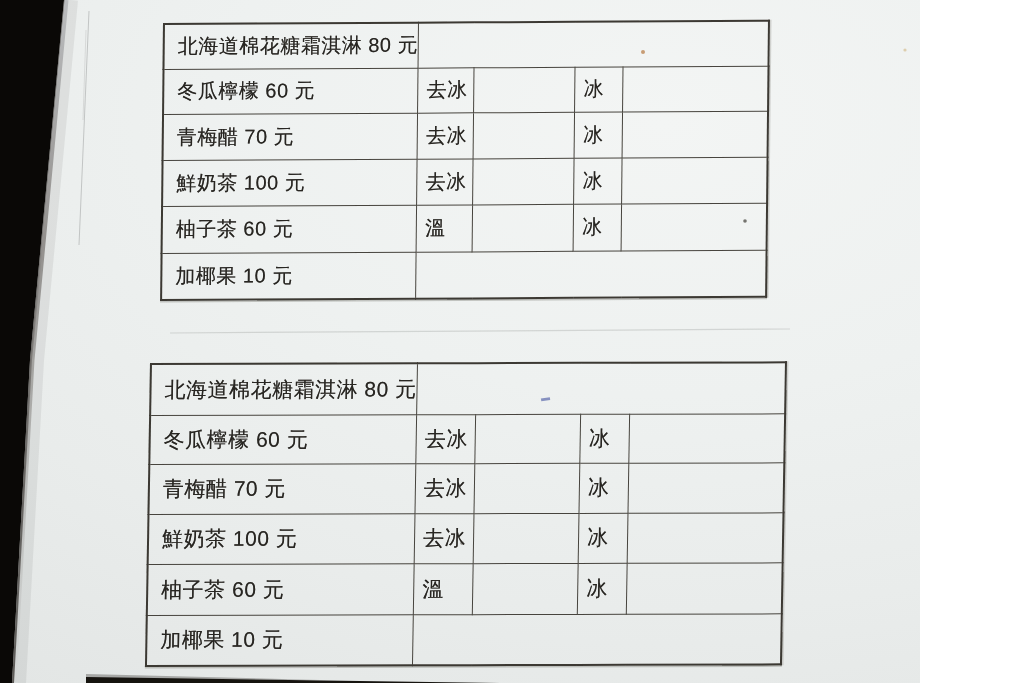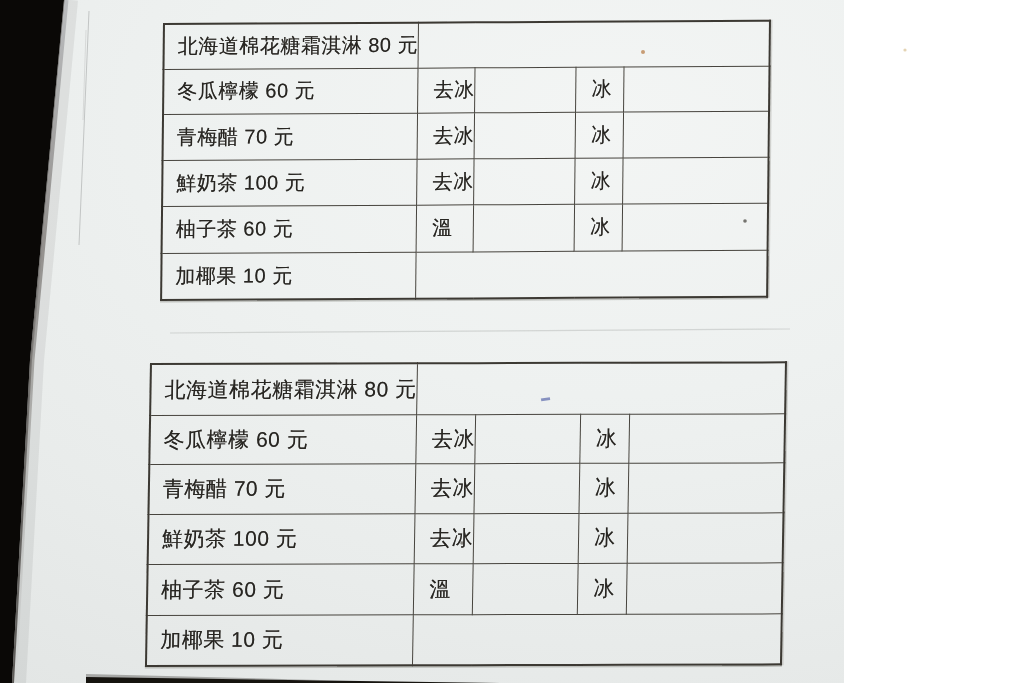"北海道棉花糖霜淇淋 80 元" .stage { width: 844px -> 920px }
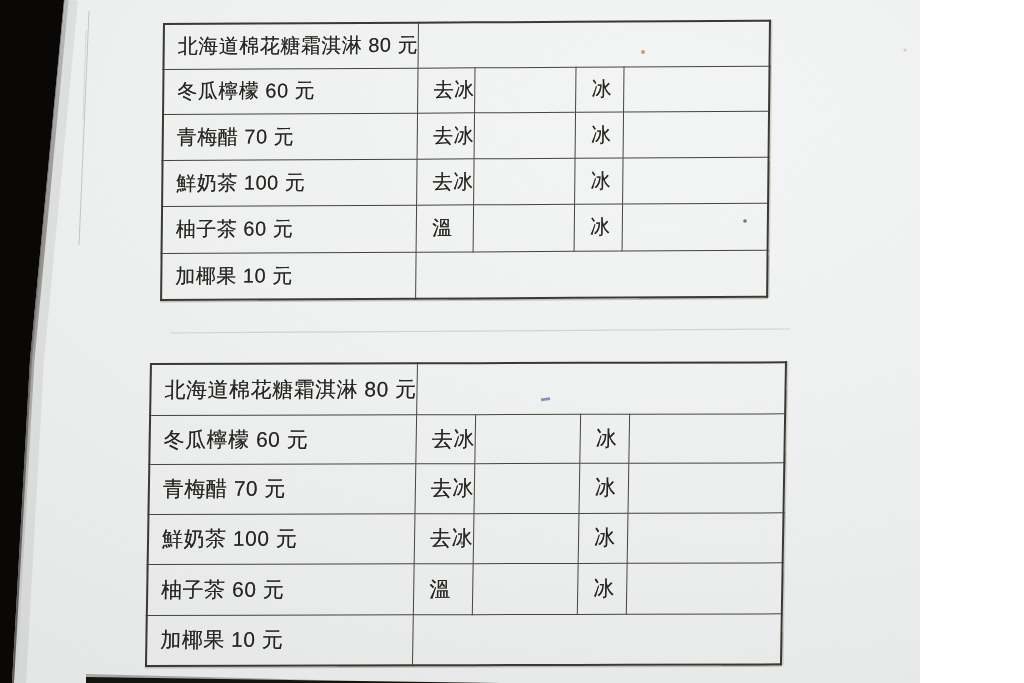"去冰" .menu-table td.opt { padding-left: 15px -> 8px }
